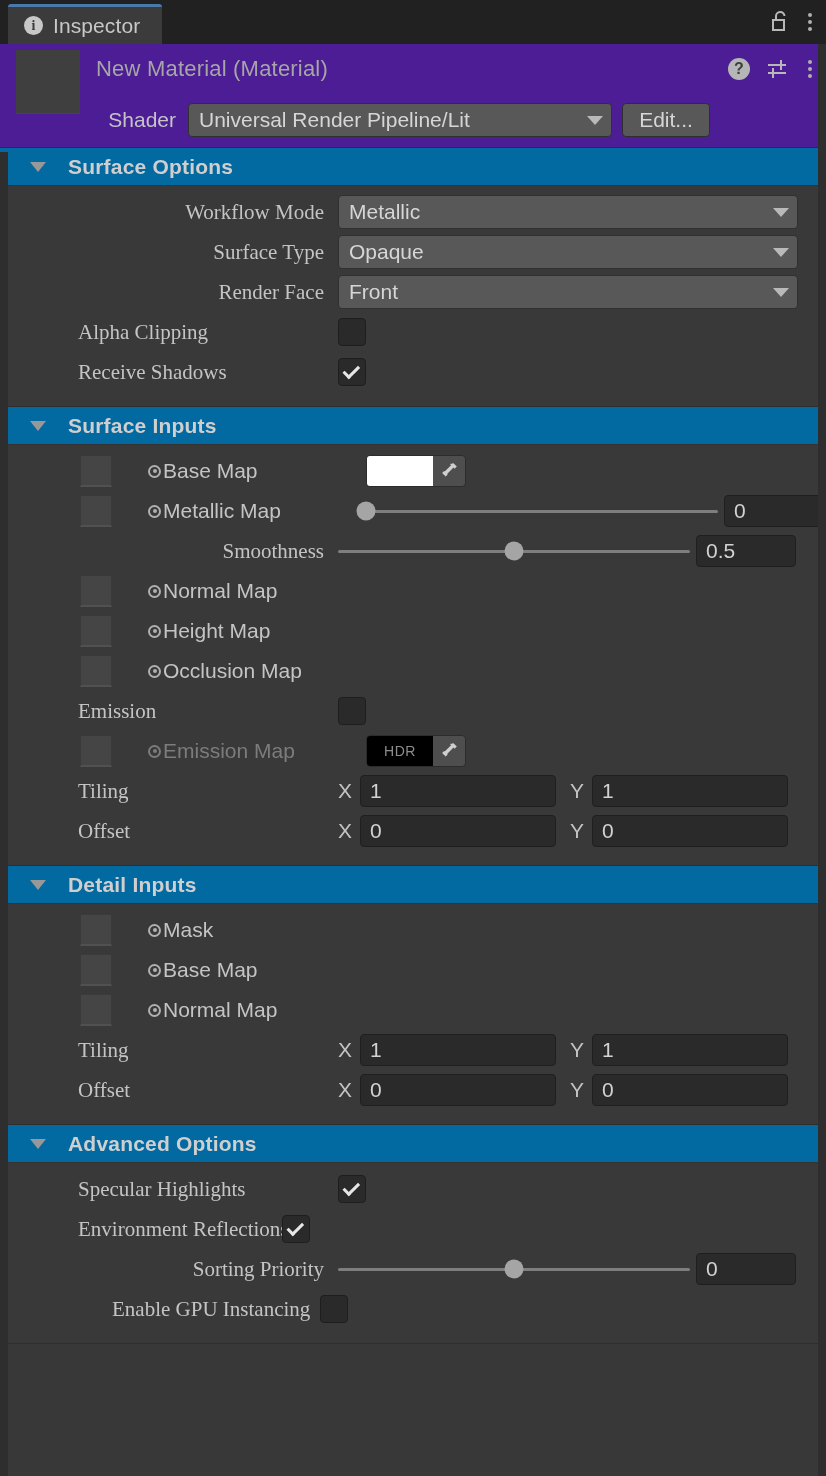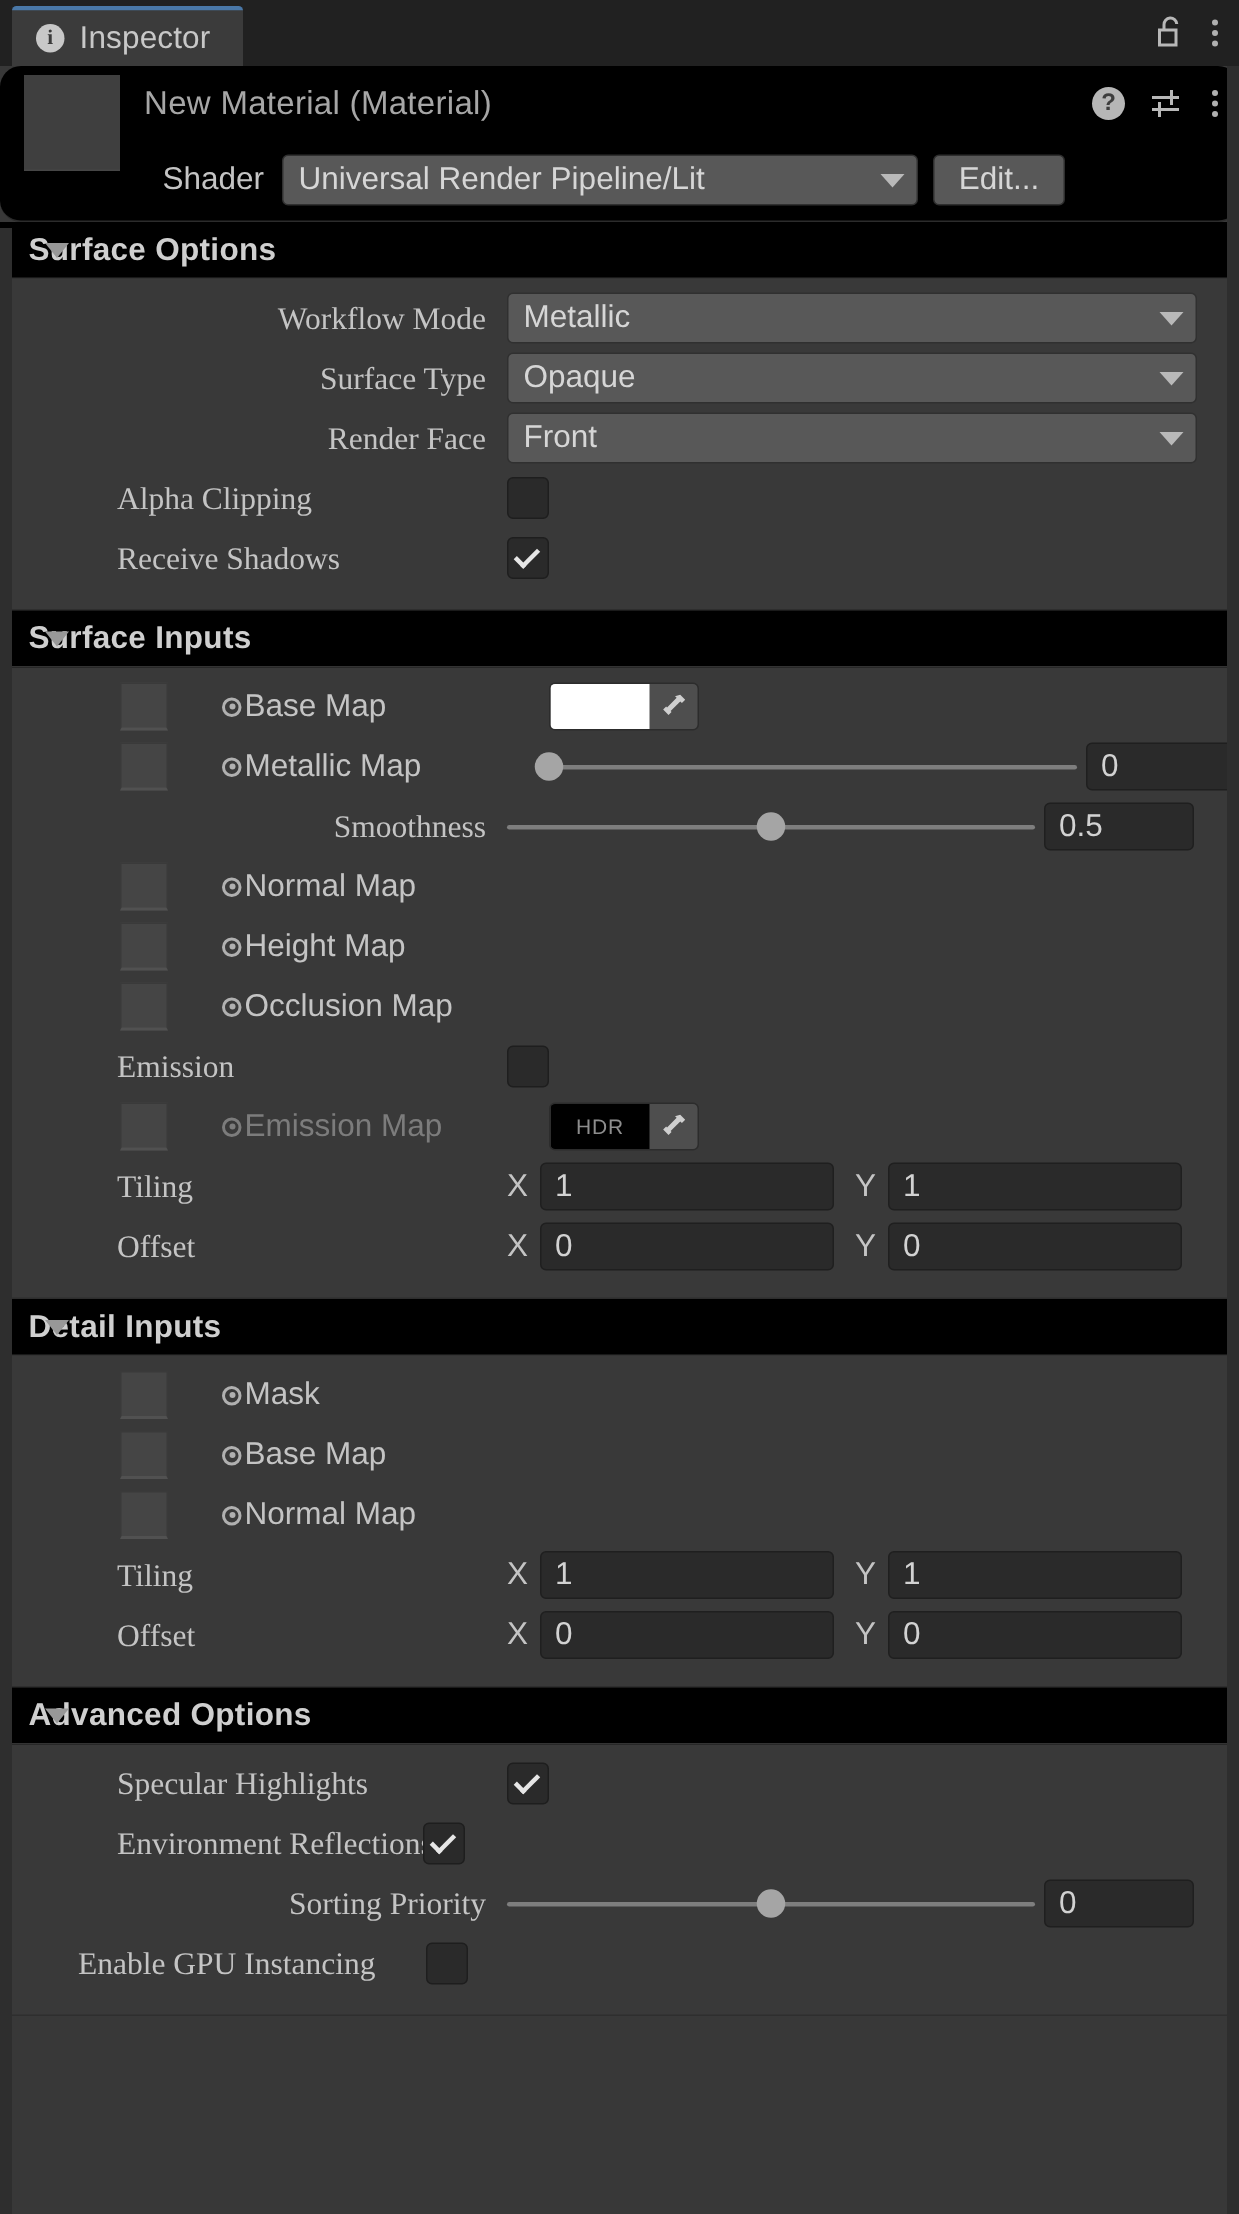"New Material (Material)" .mat-header { background: #000000 -> #4c1d95; border-radius: 14px -> none }
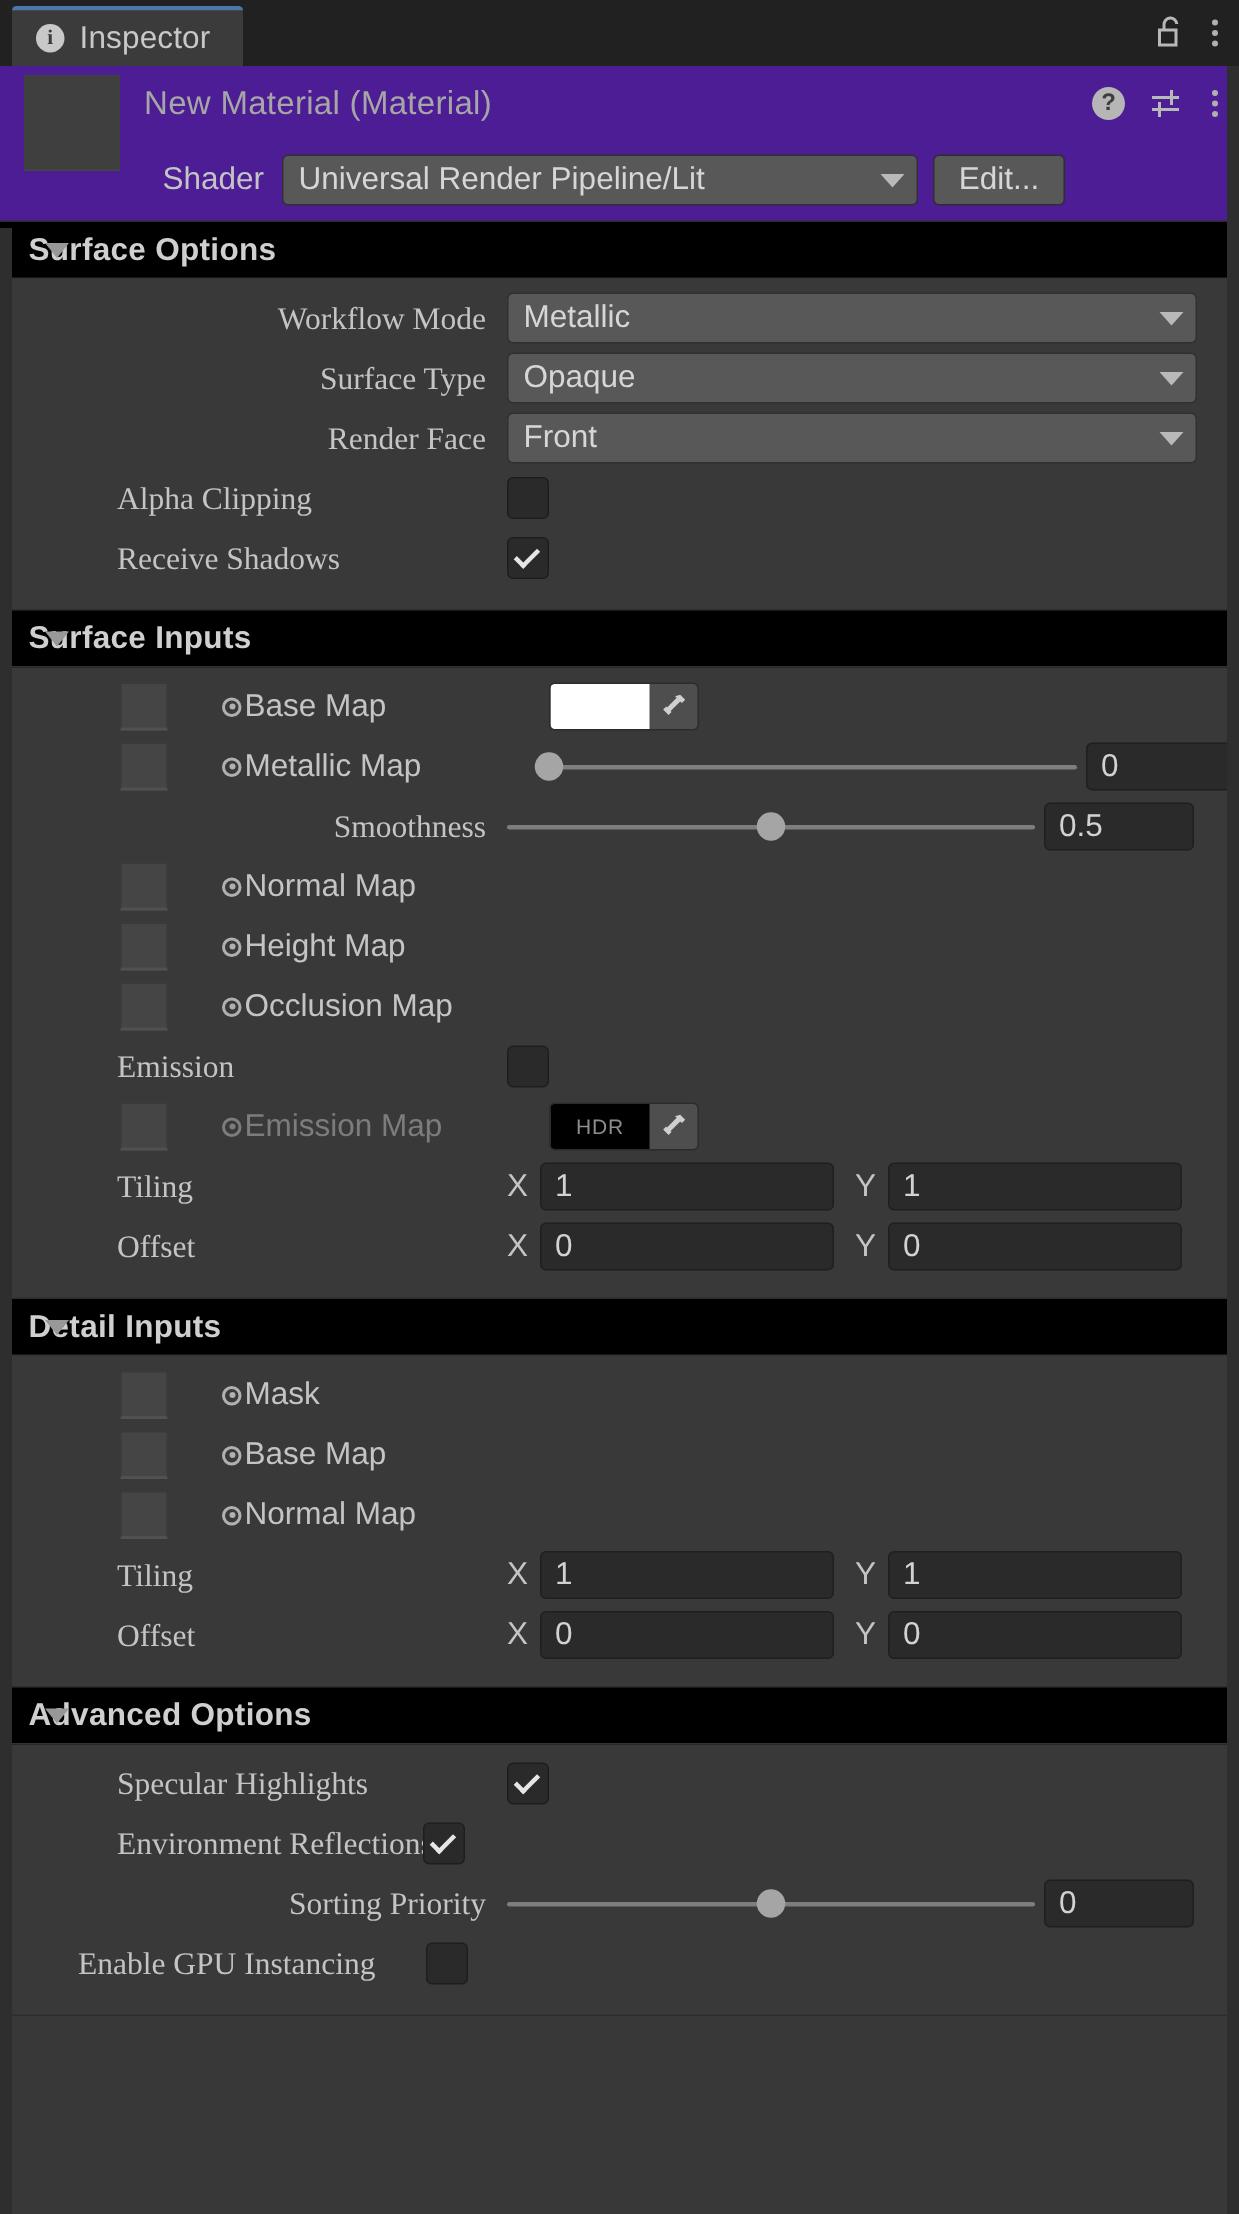"Surface Options" .section-header { background: #000000 -> #0369a1; padding-left: 19px -> 68px }
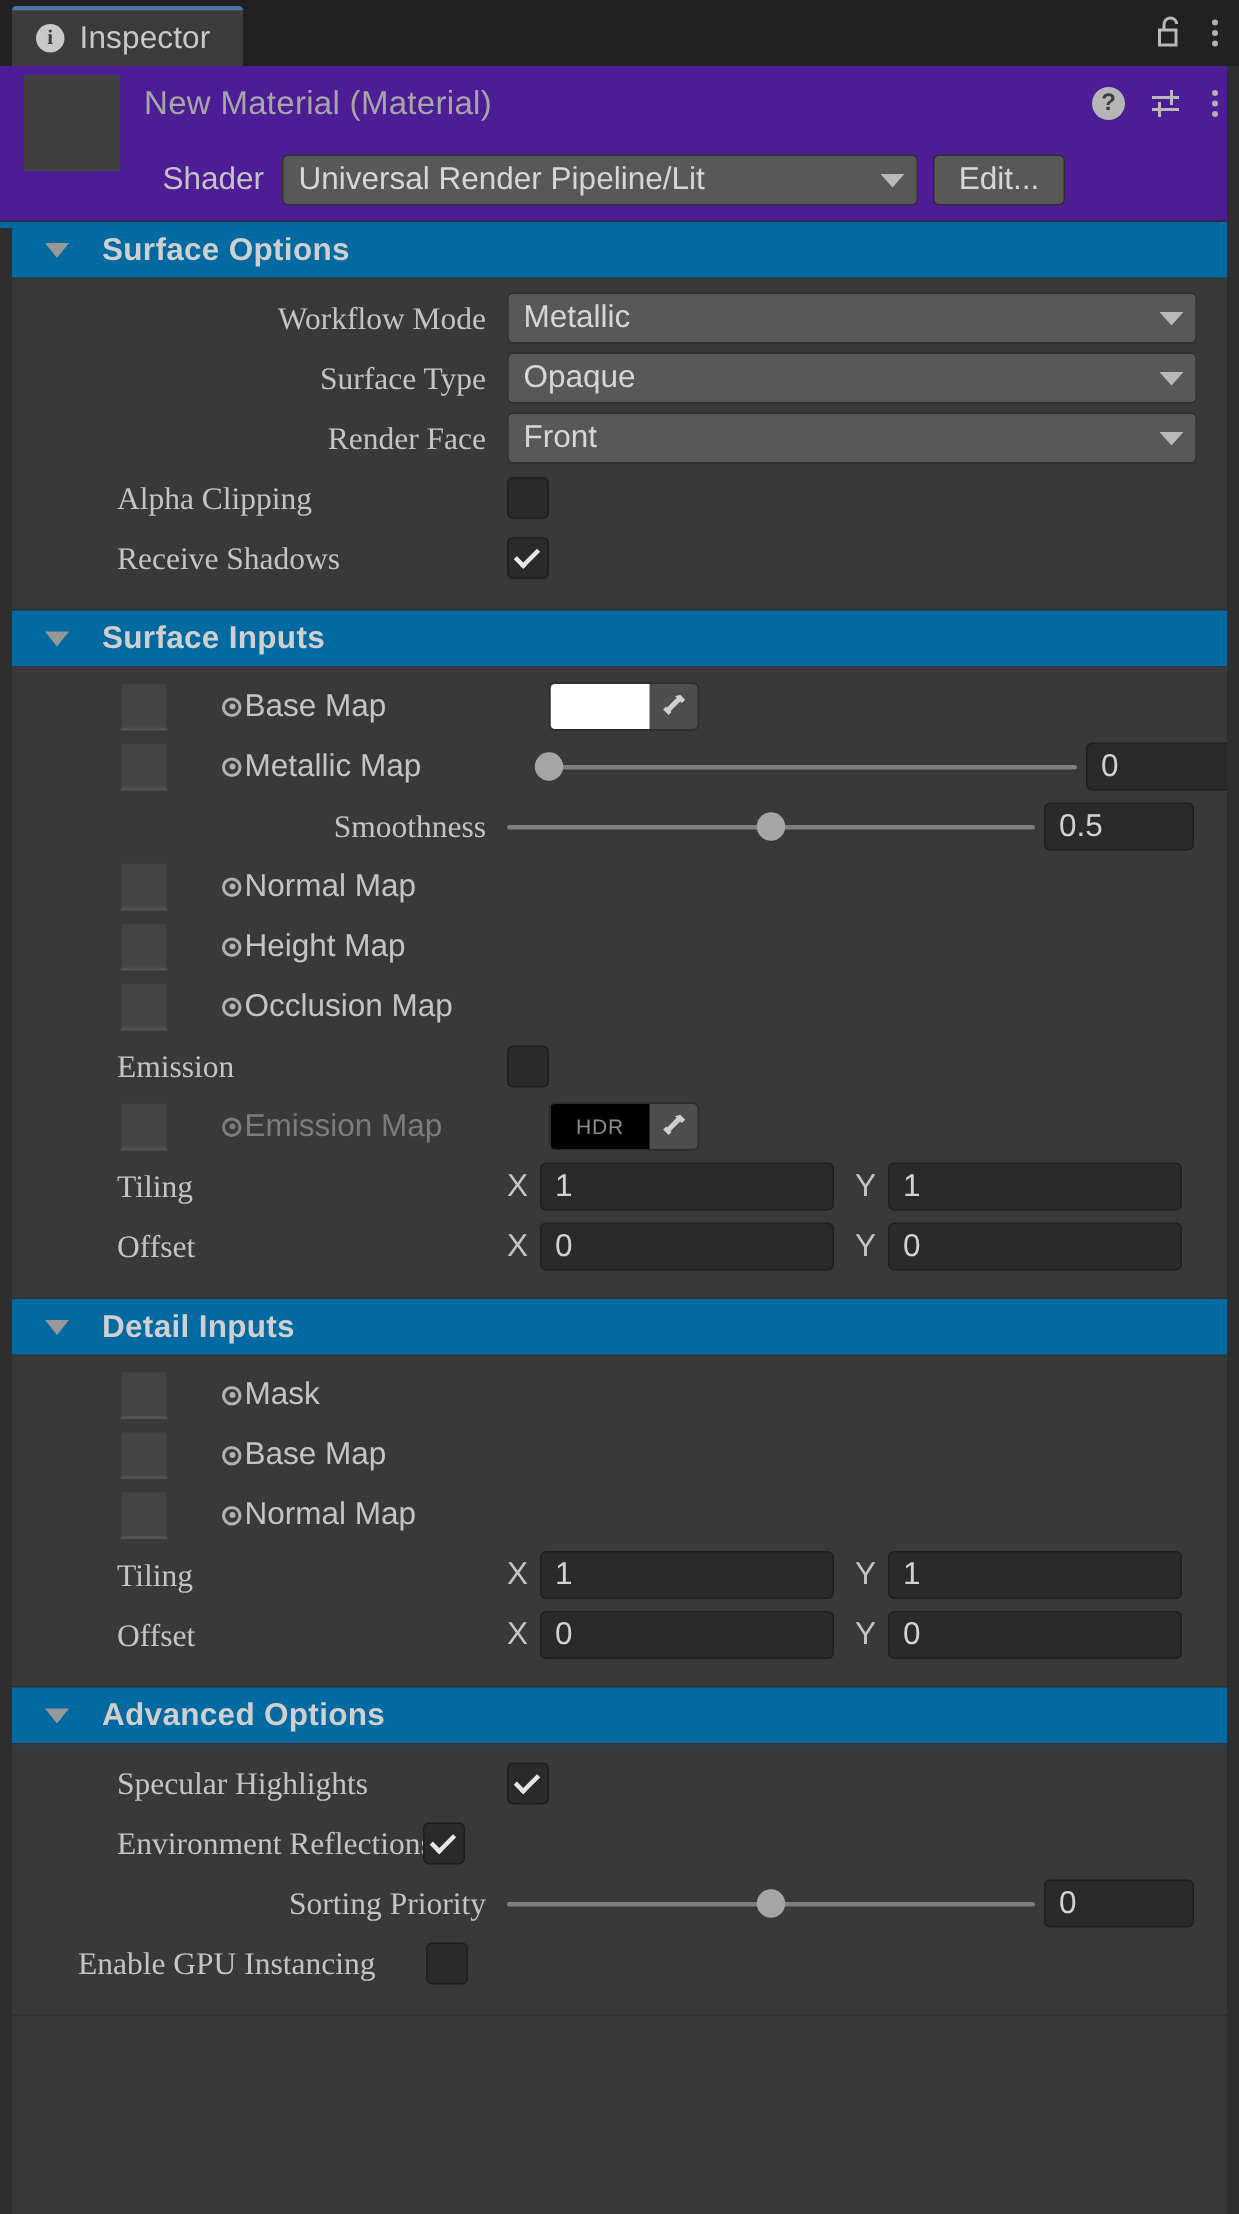"Enable GPU Instancing" div.row-label { padding-left: 52px -> 112px; width: 284px -> 320px }
